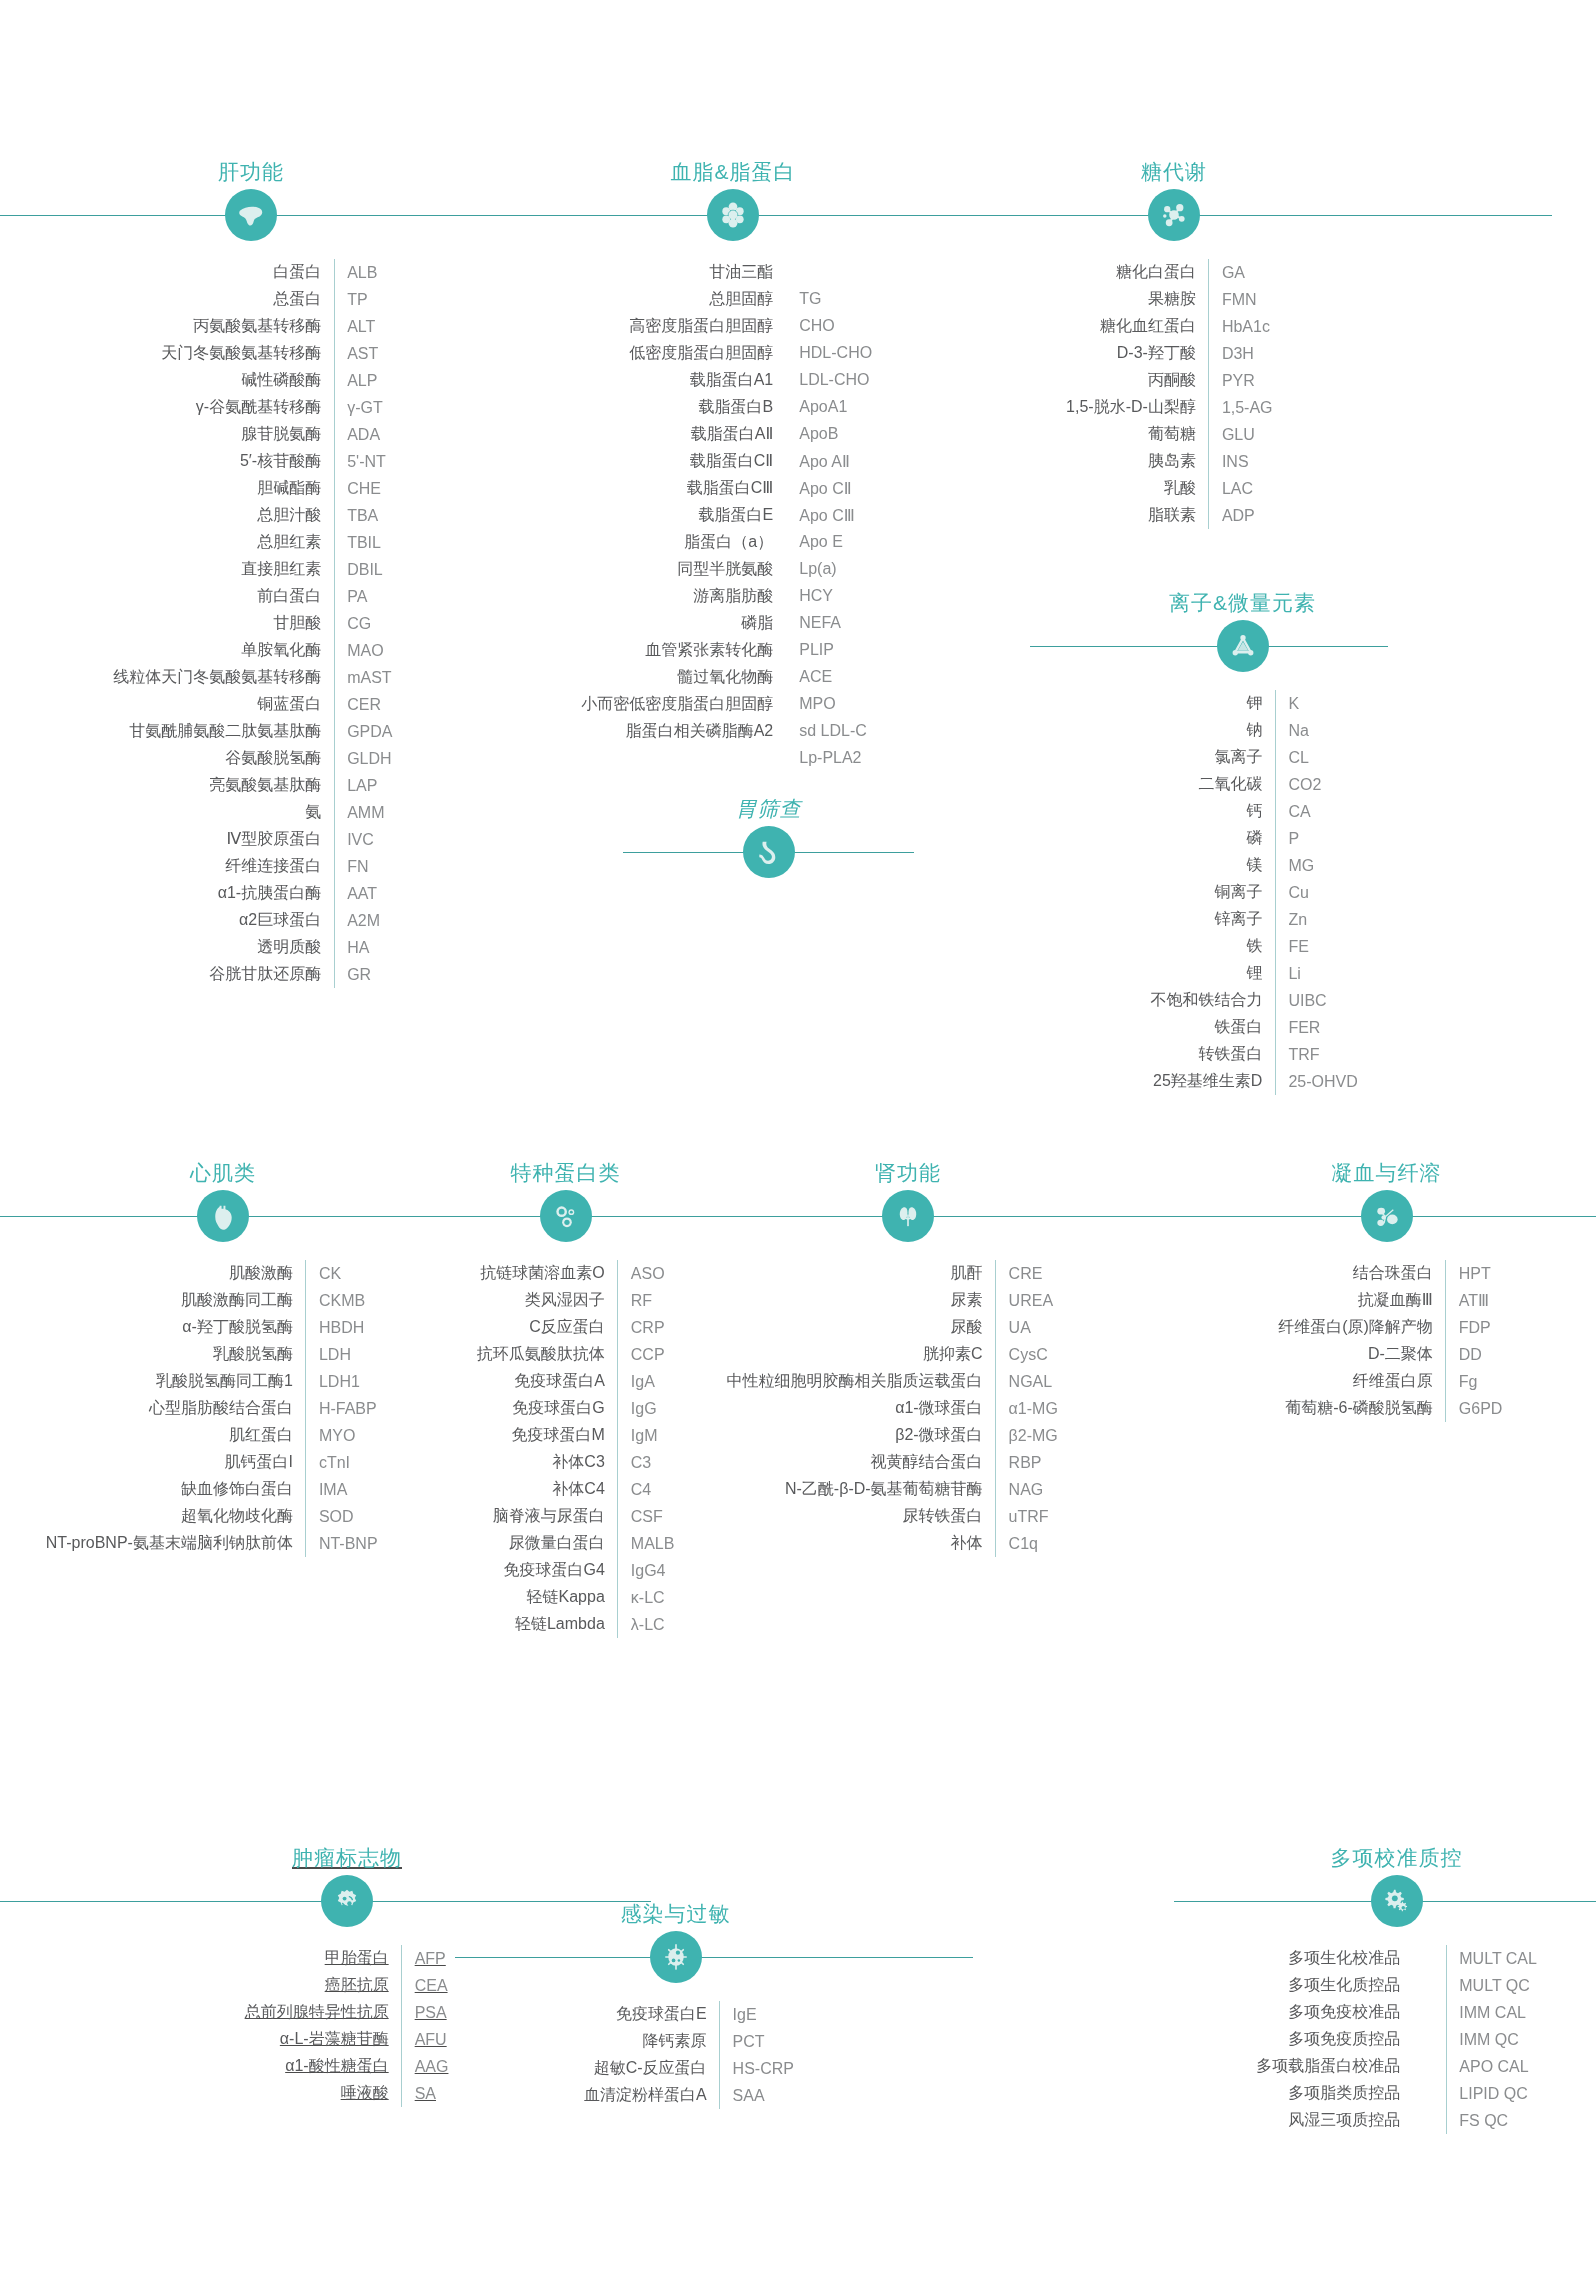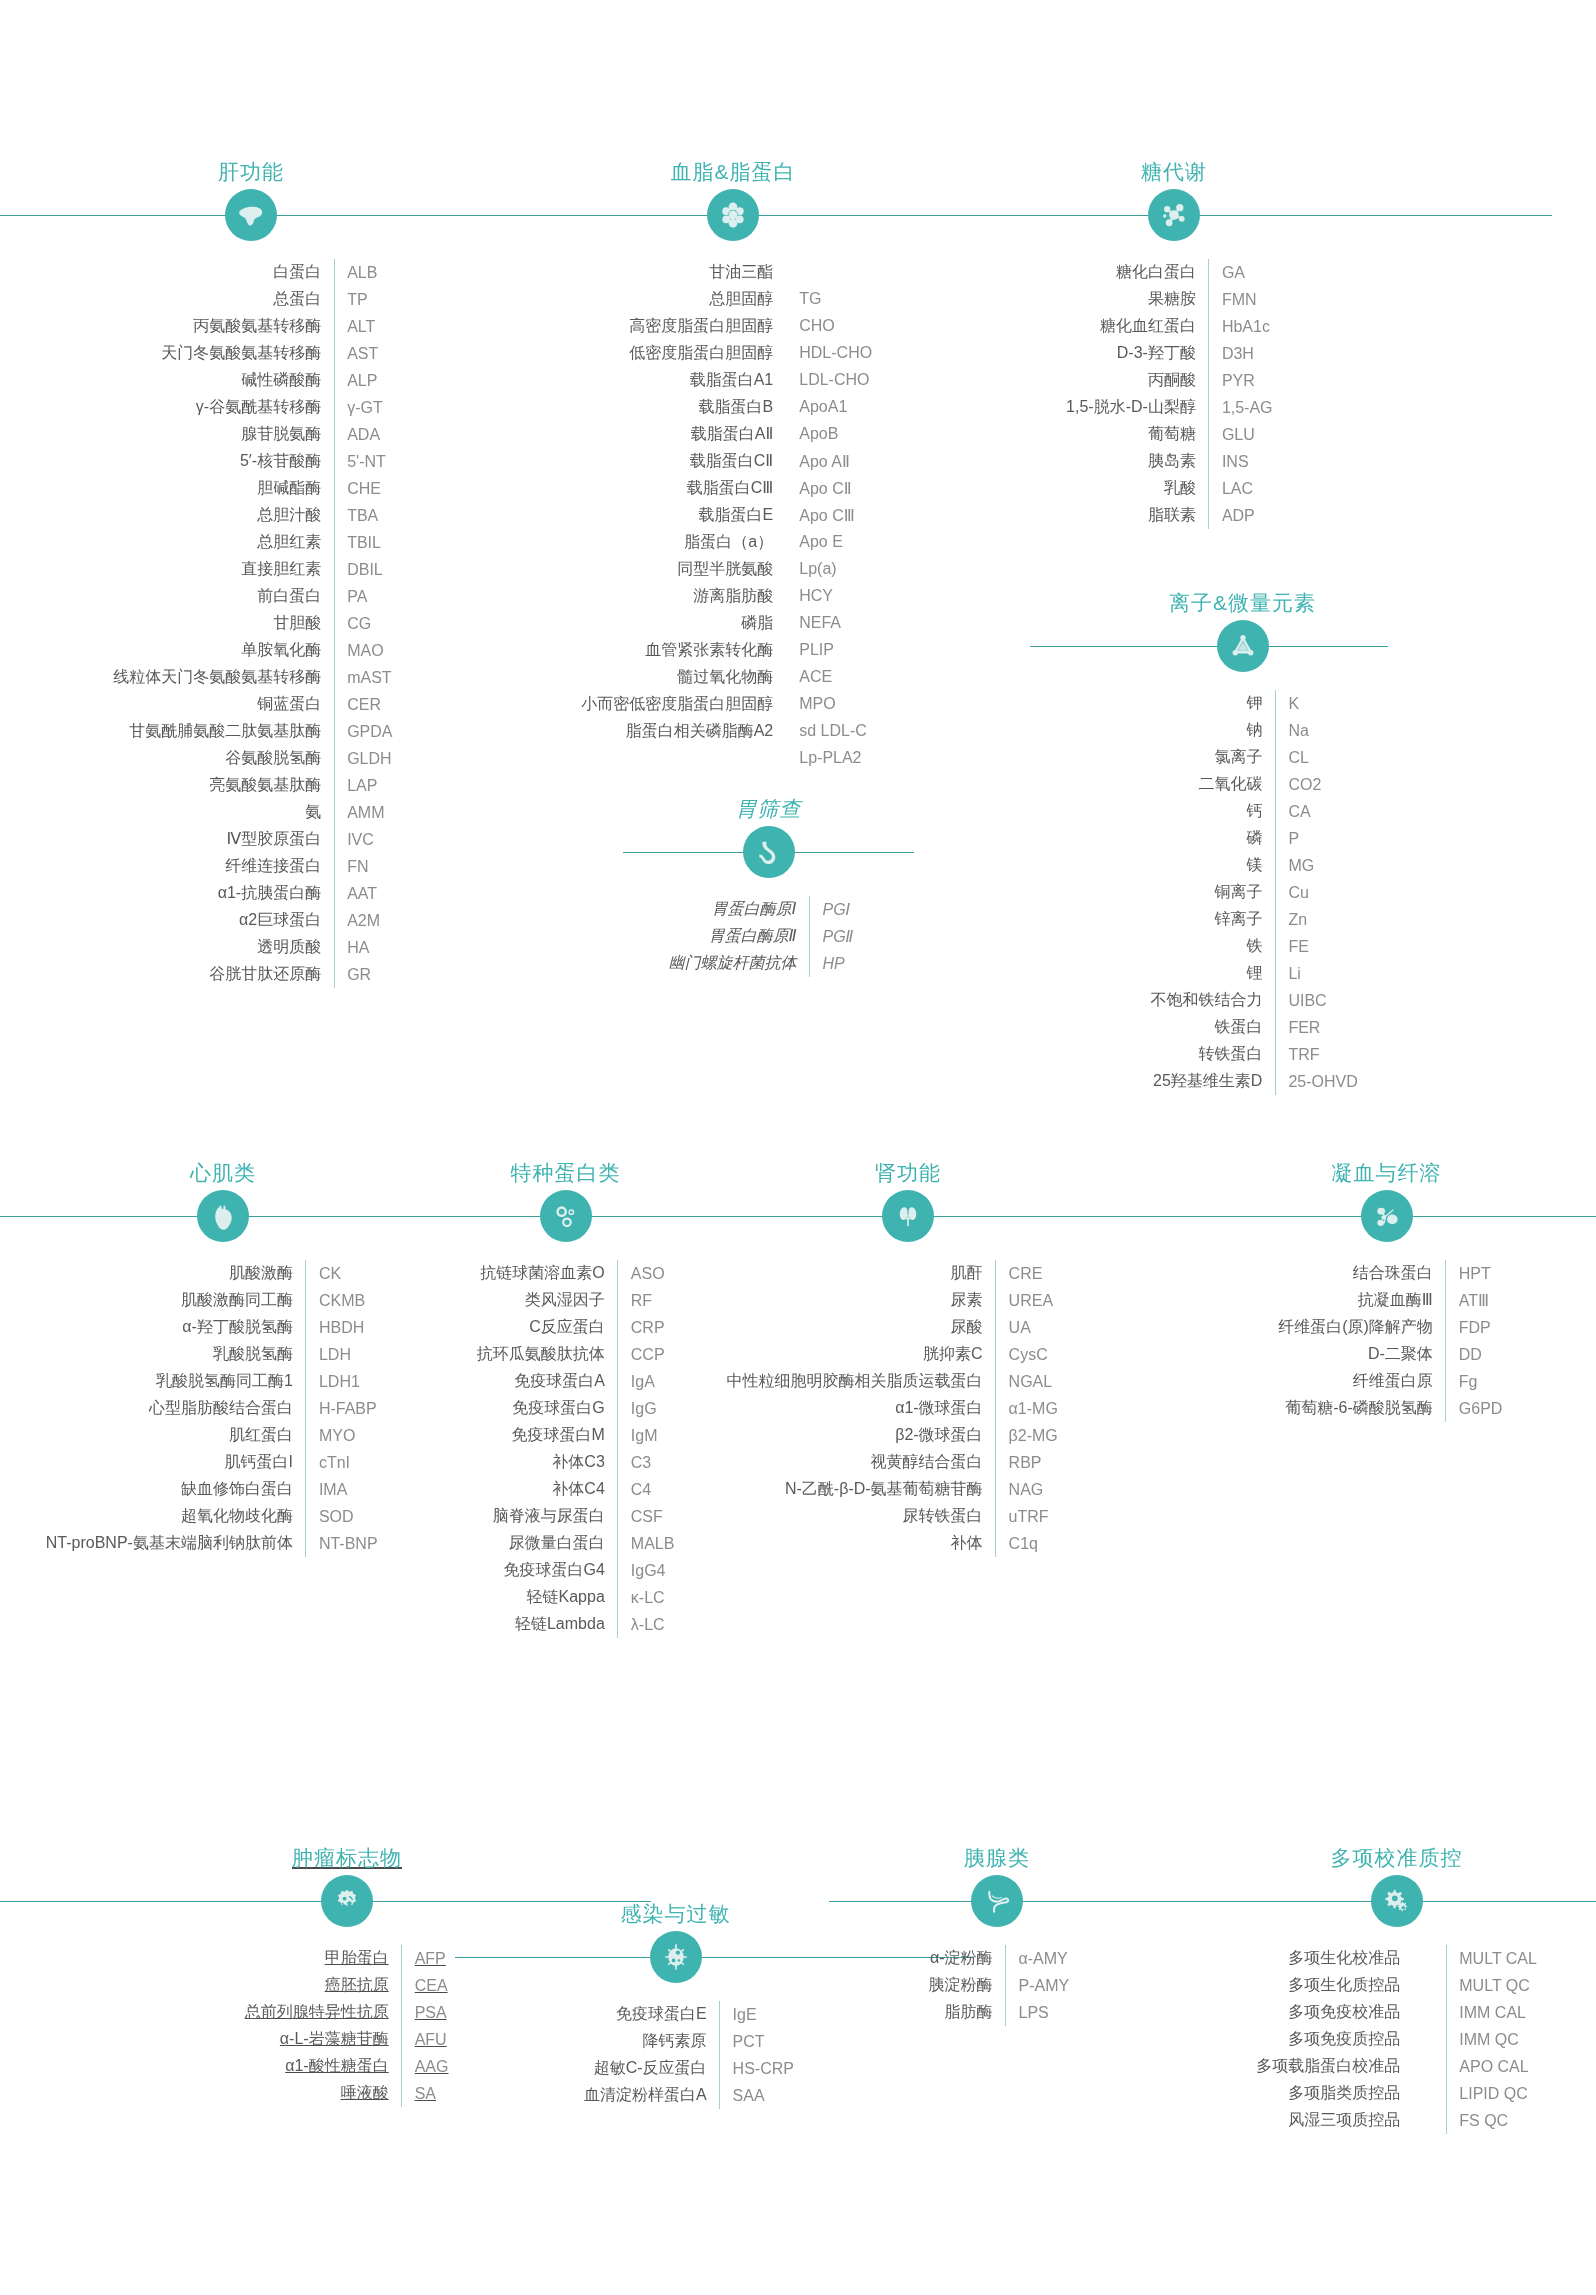"胃蛋白酶原Ⅰ" div.items { html: <div> <div> <div>胃蛋白酶原Ⅰ</div> <div>PGⅠ</div> </div> <div> <div>胃蛋白酶原Ⅱ</div> <div>PGⅡ</div> </div> <div> <div>幽门螺旋杆菌抗体</div> <div>HP</div> </div> </div> -> none }
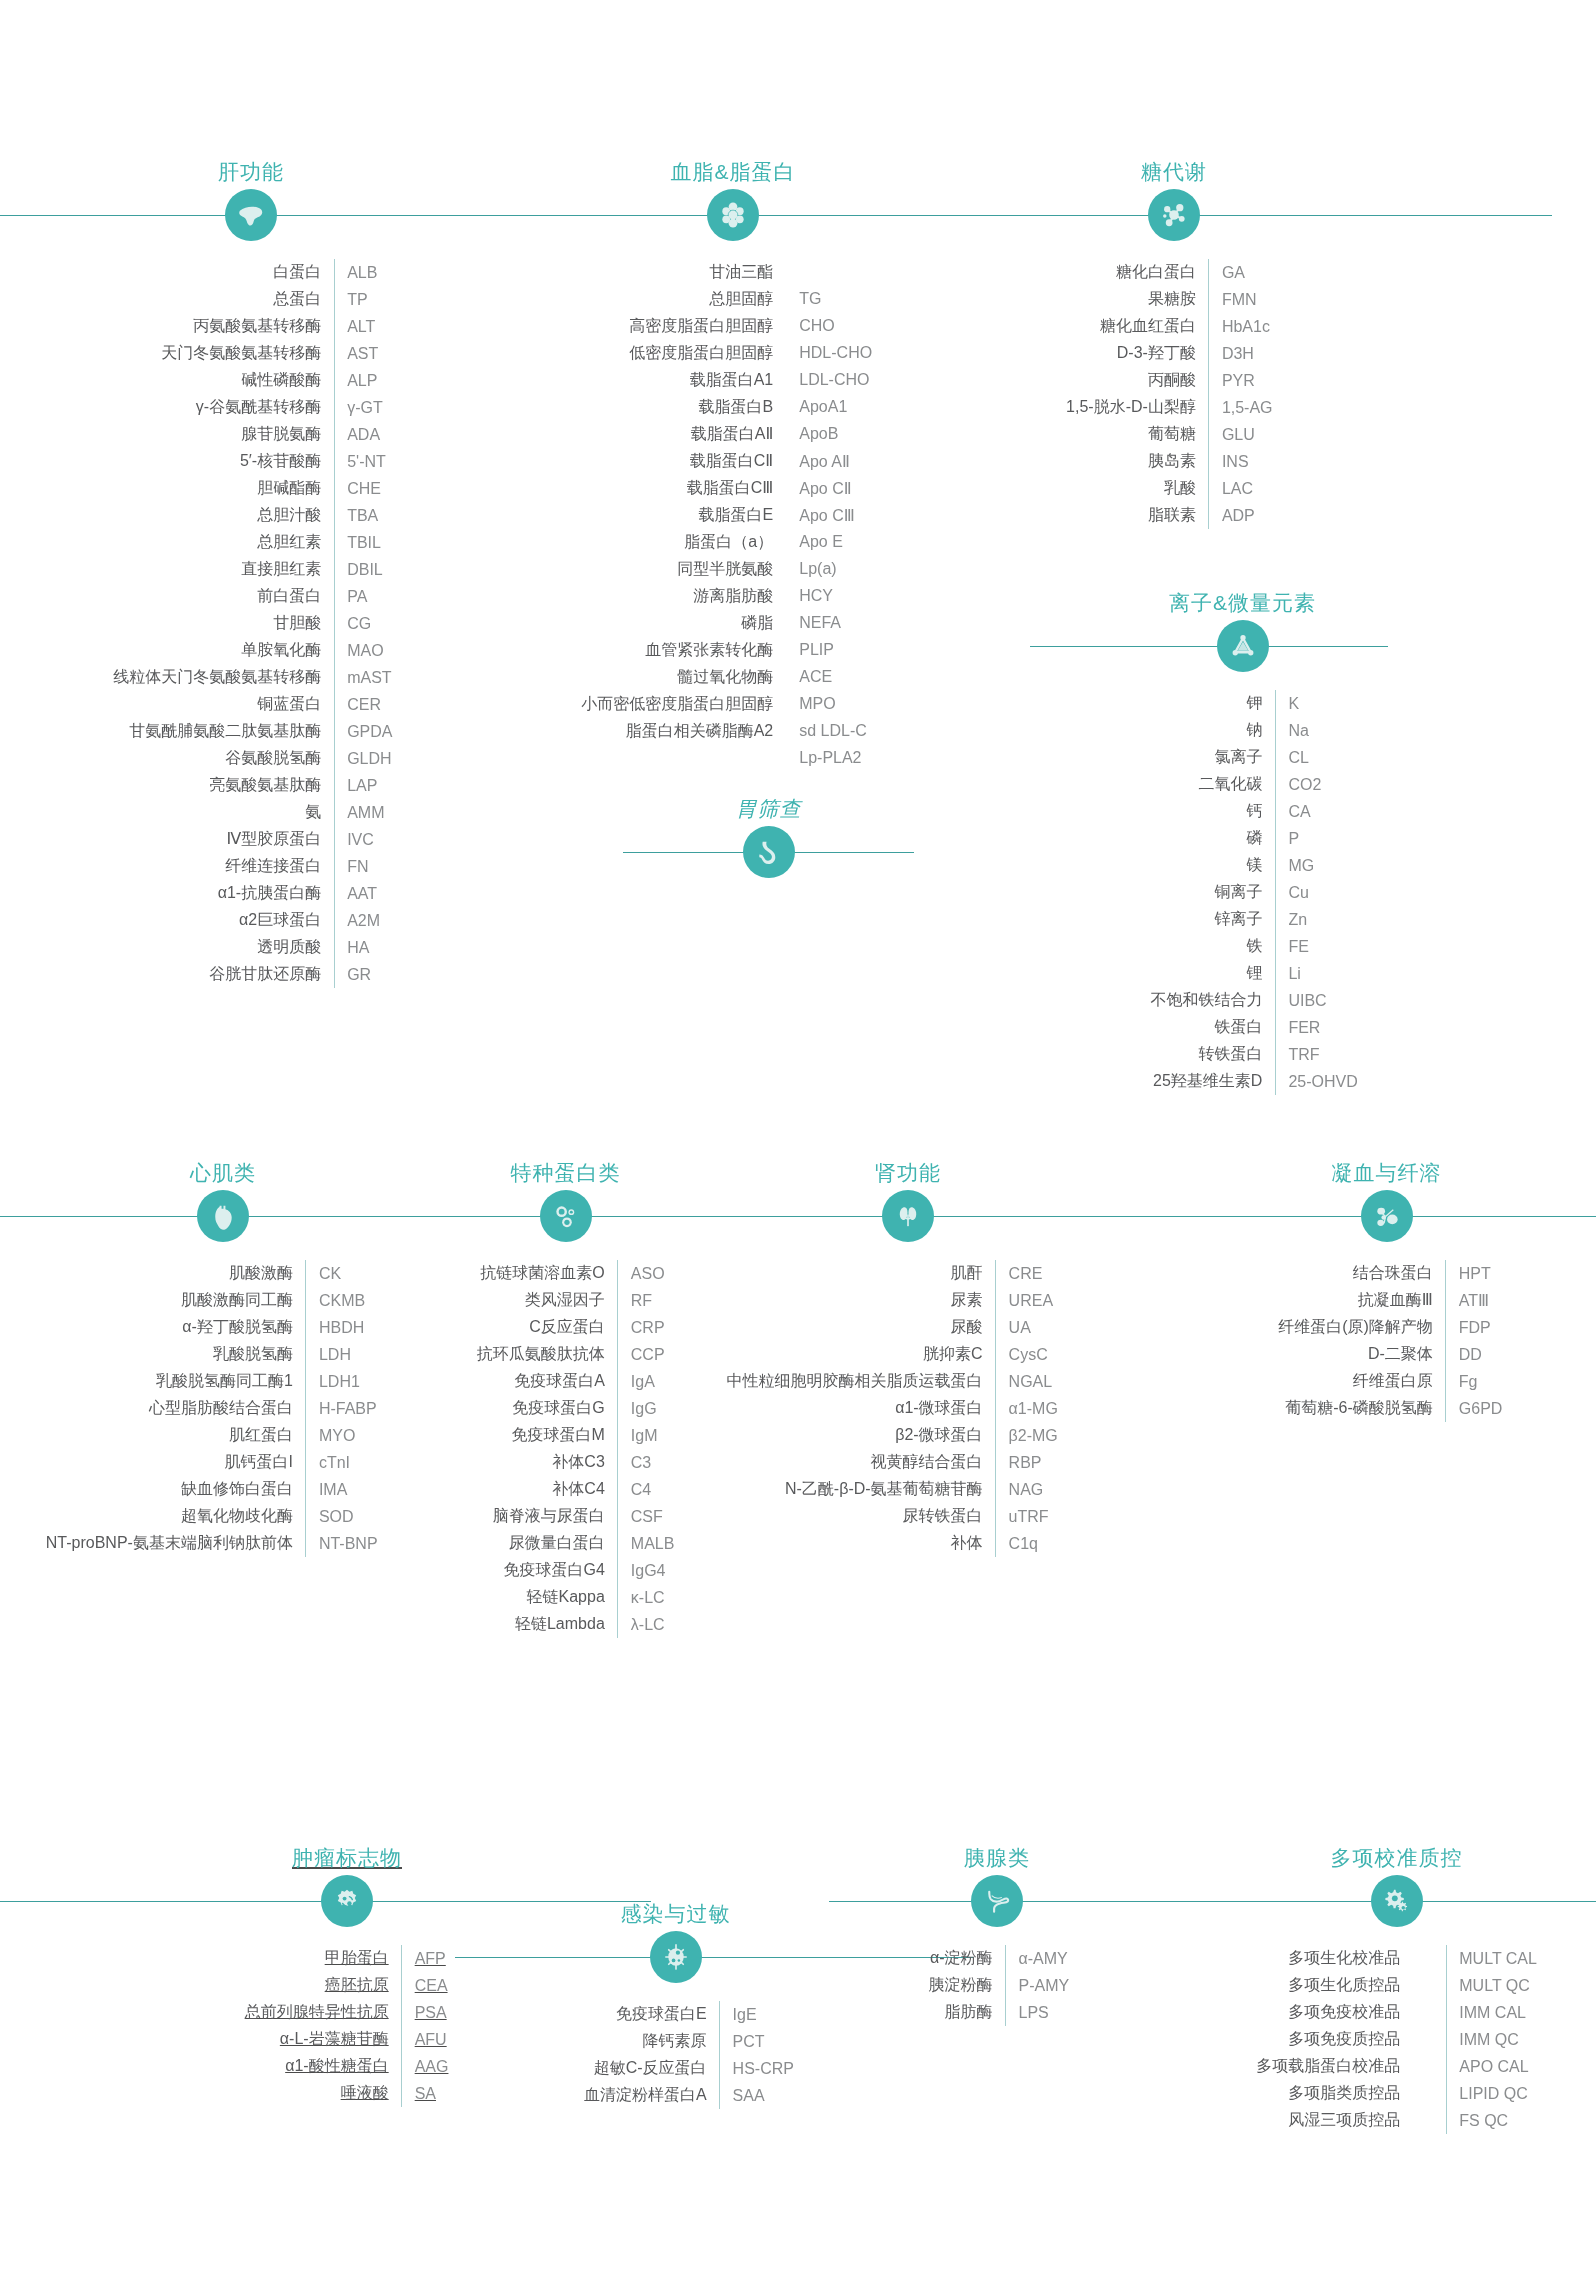"胰腺类" div.section { html: <div> <div>胰腺类</div> <div> <div></div> <div> <svg> <path></path> <path></path> </svg> </div> </div> <div> <div> <div>α-淀粉酶</div> <div>α-AMY</div> </div> <div> <div>胰淀粉酶</div> <div>P-AMY</div> </div> <div> <div>脂肪酶</div> <div>LPS</div> </div> </div> </div> -> none }
